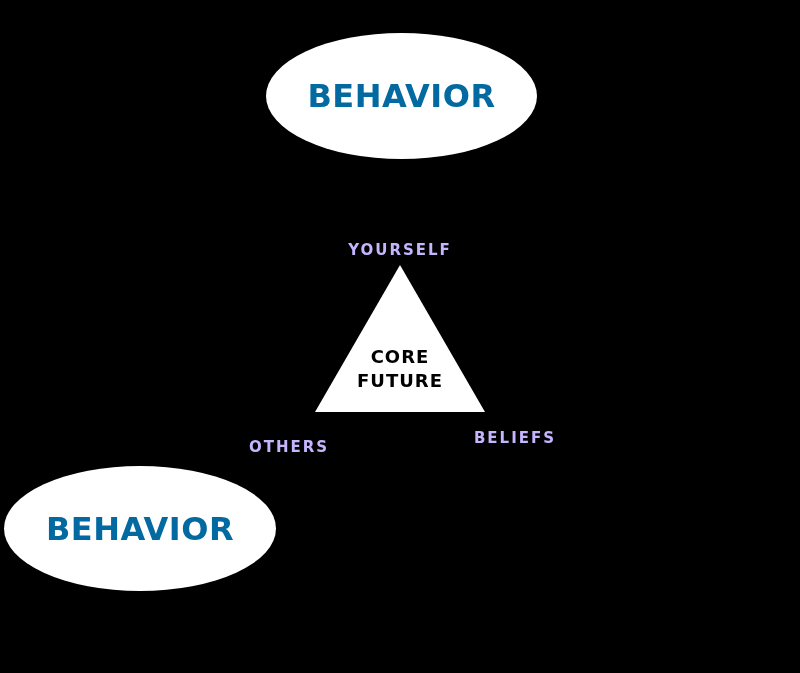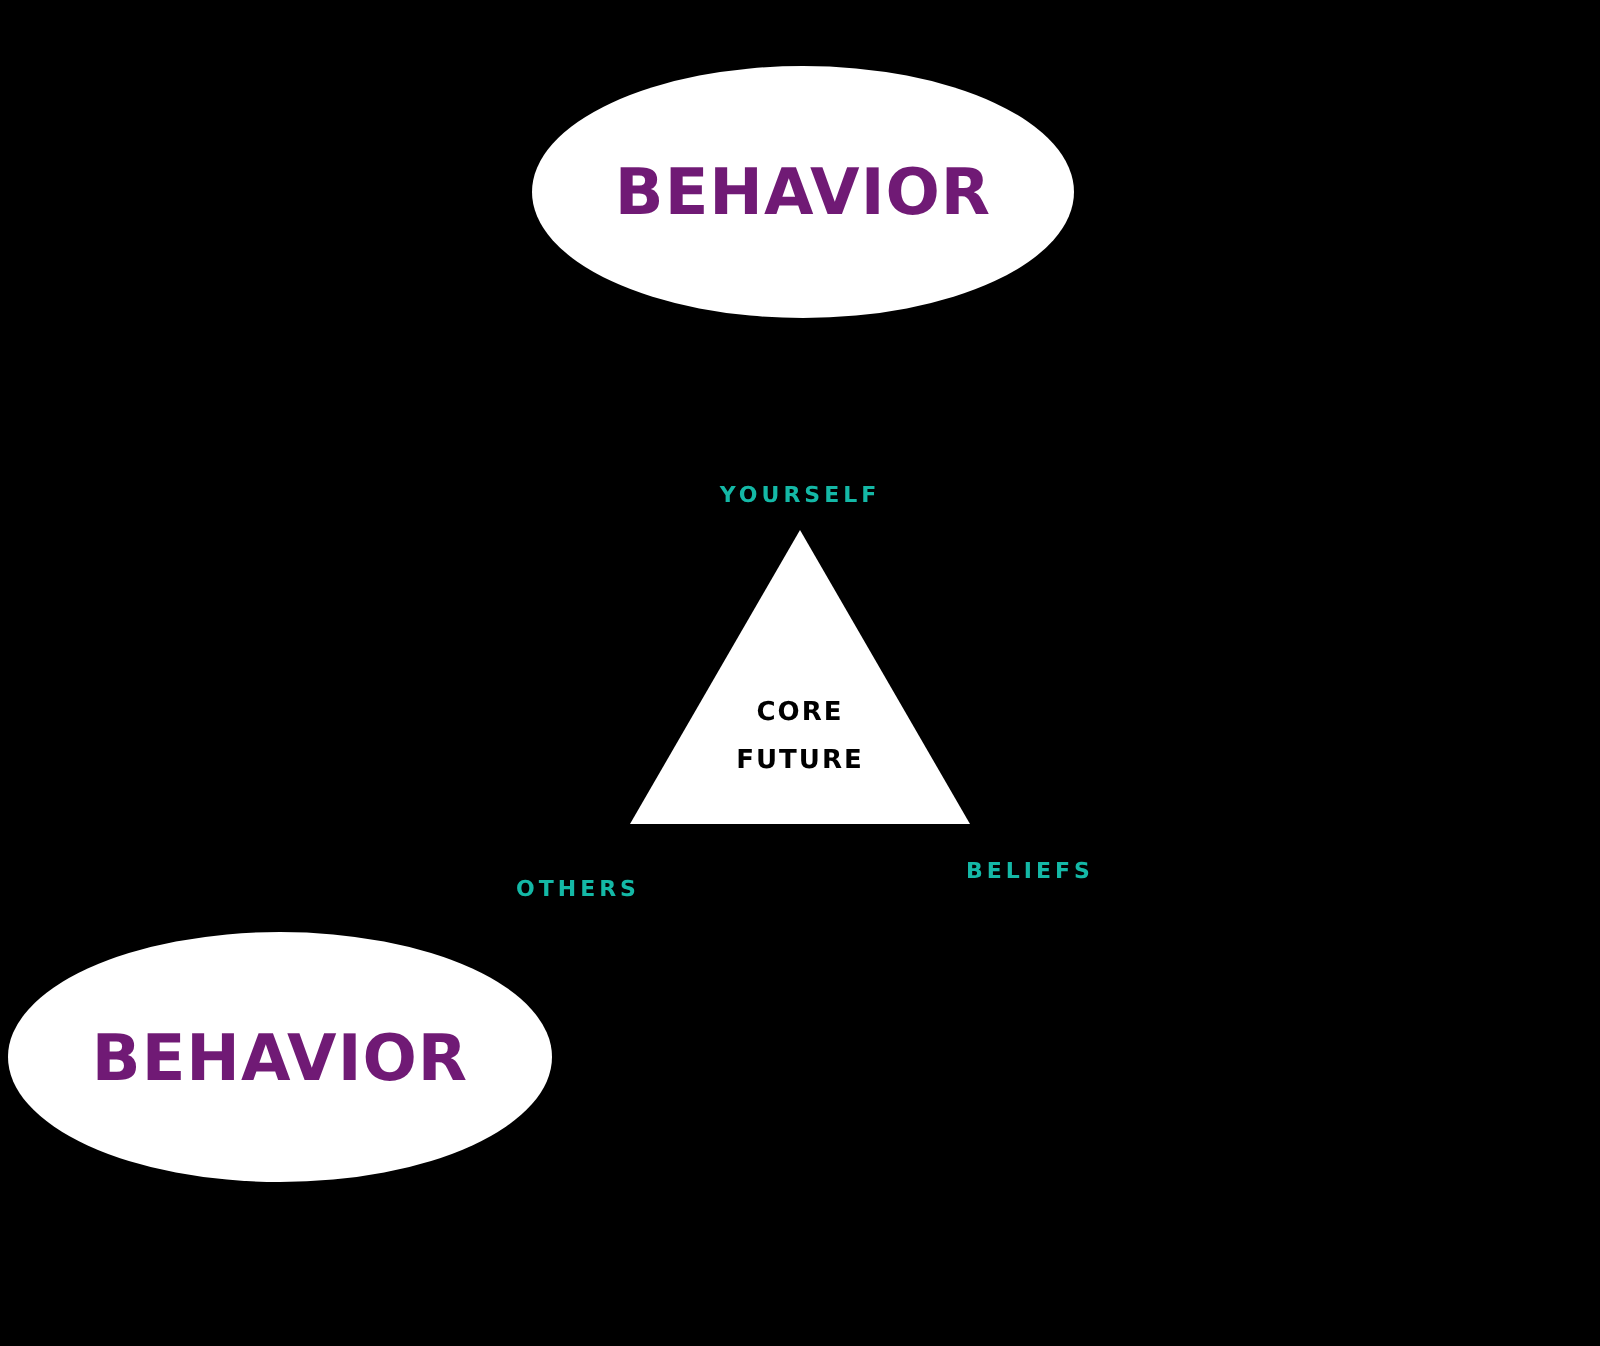"BEHAVIOR" .node-label { color: #701a75 -> #0369a1 }
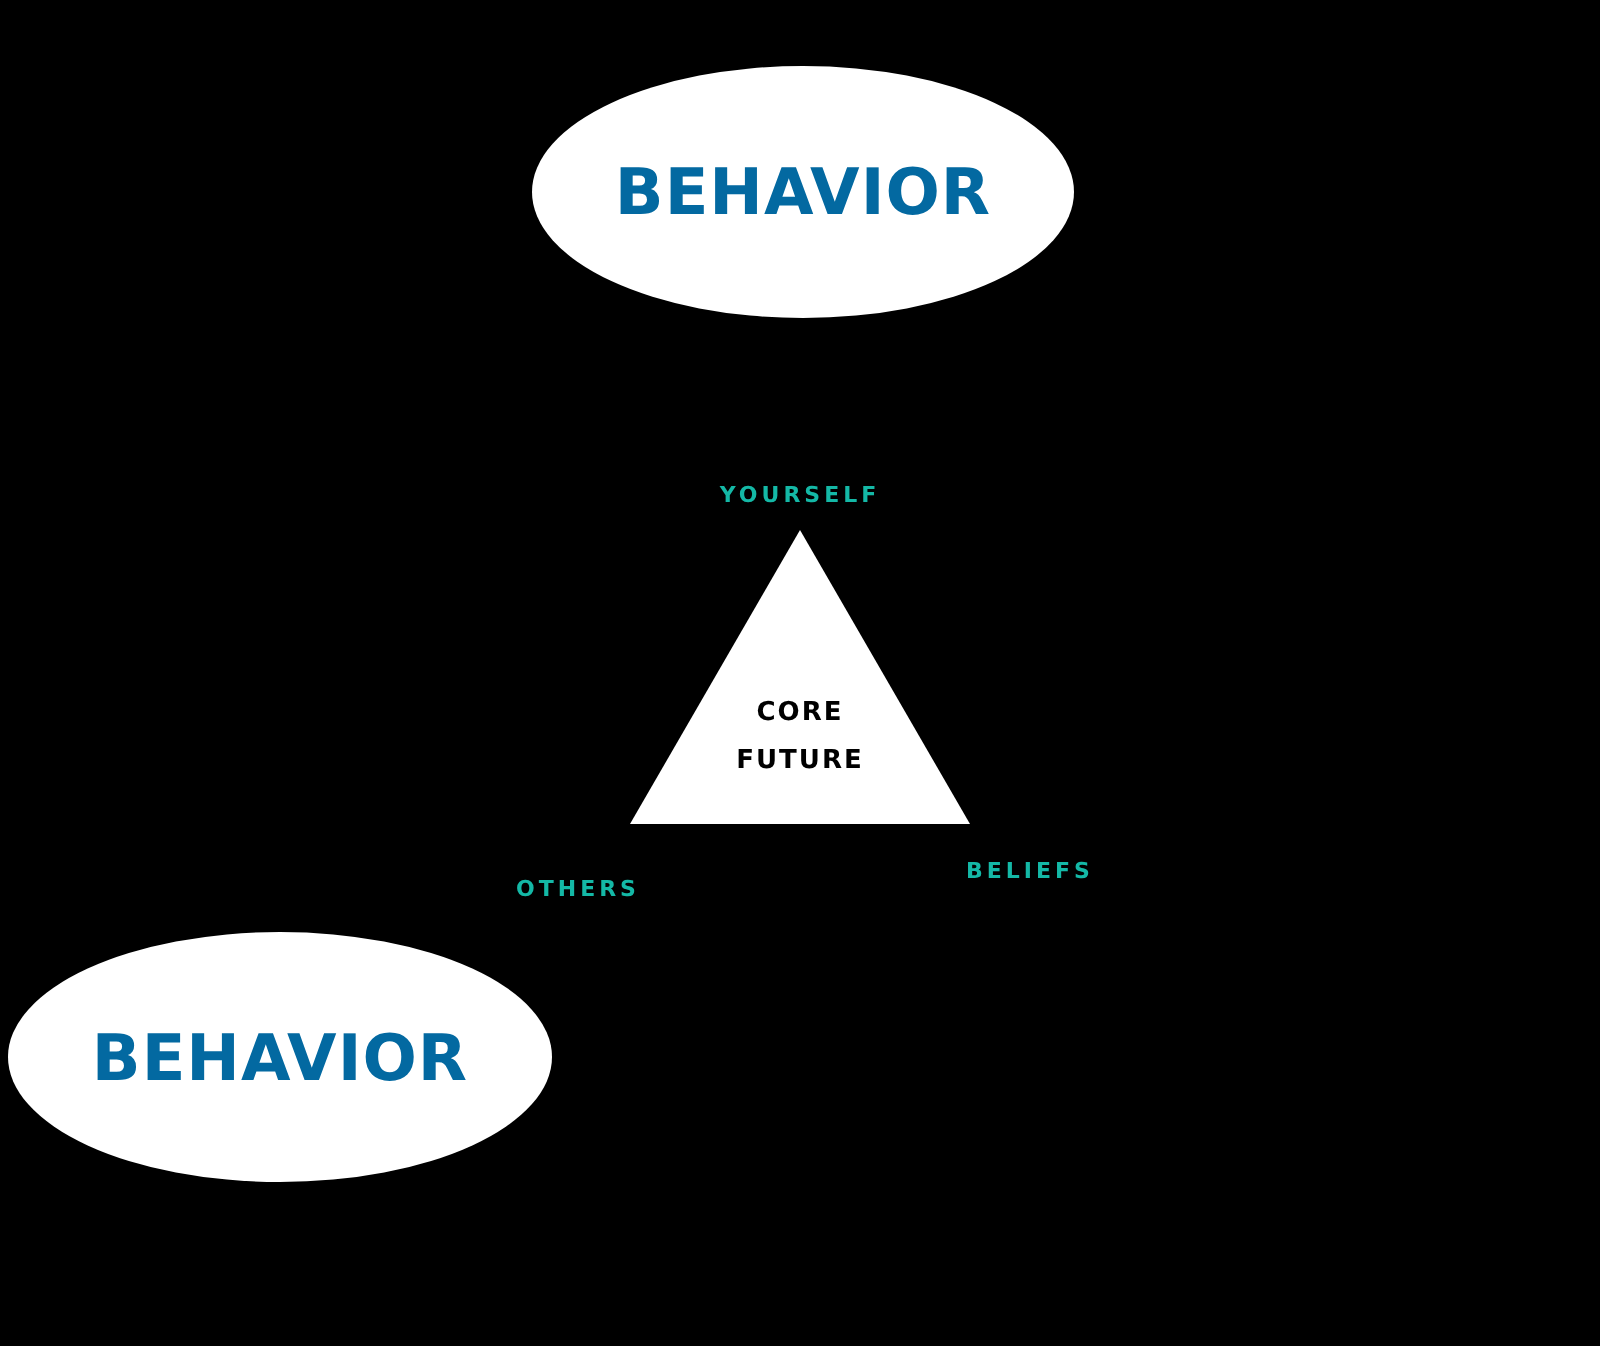"YOURSELF" .belief-label { color: #14b8a6 -> #c4b5fd; font-size: 11px -> 15px }
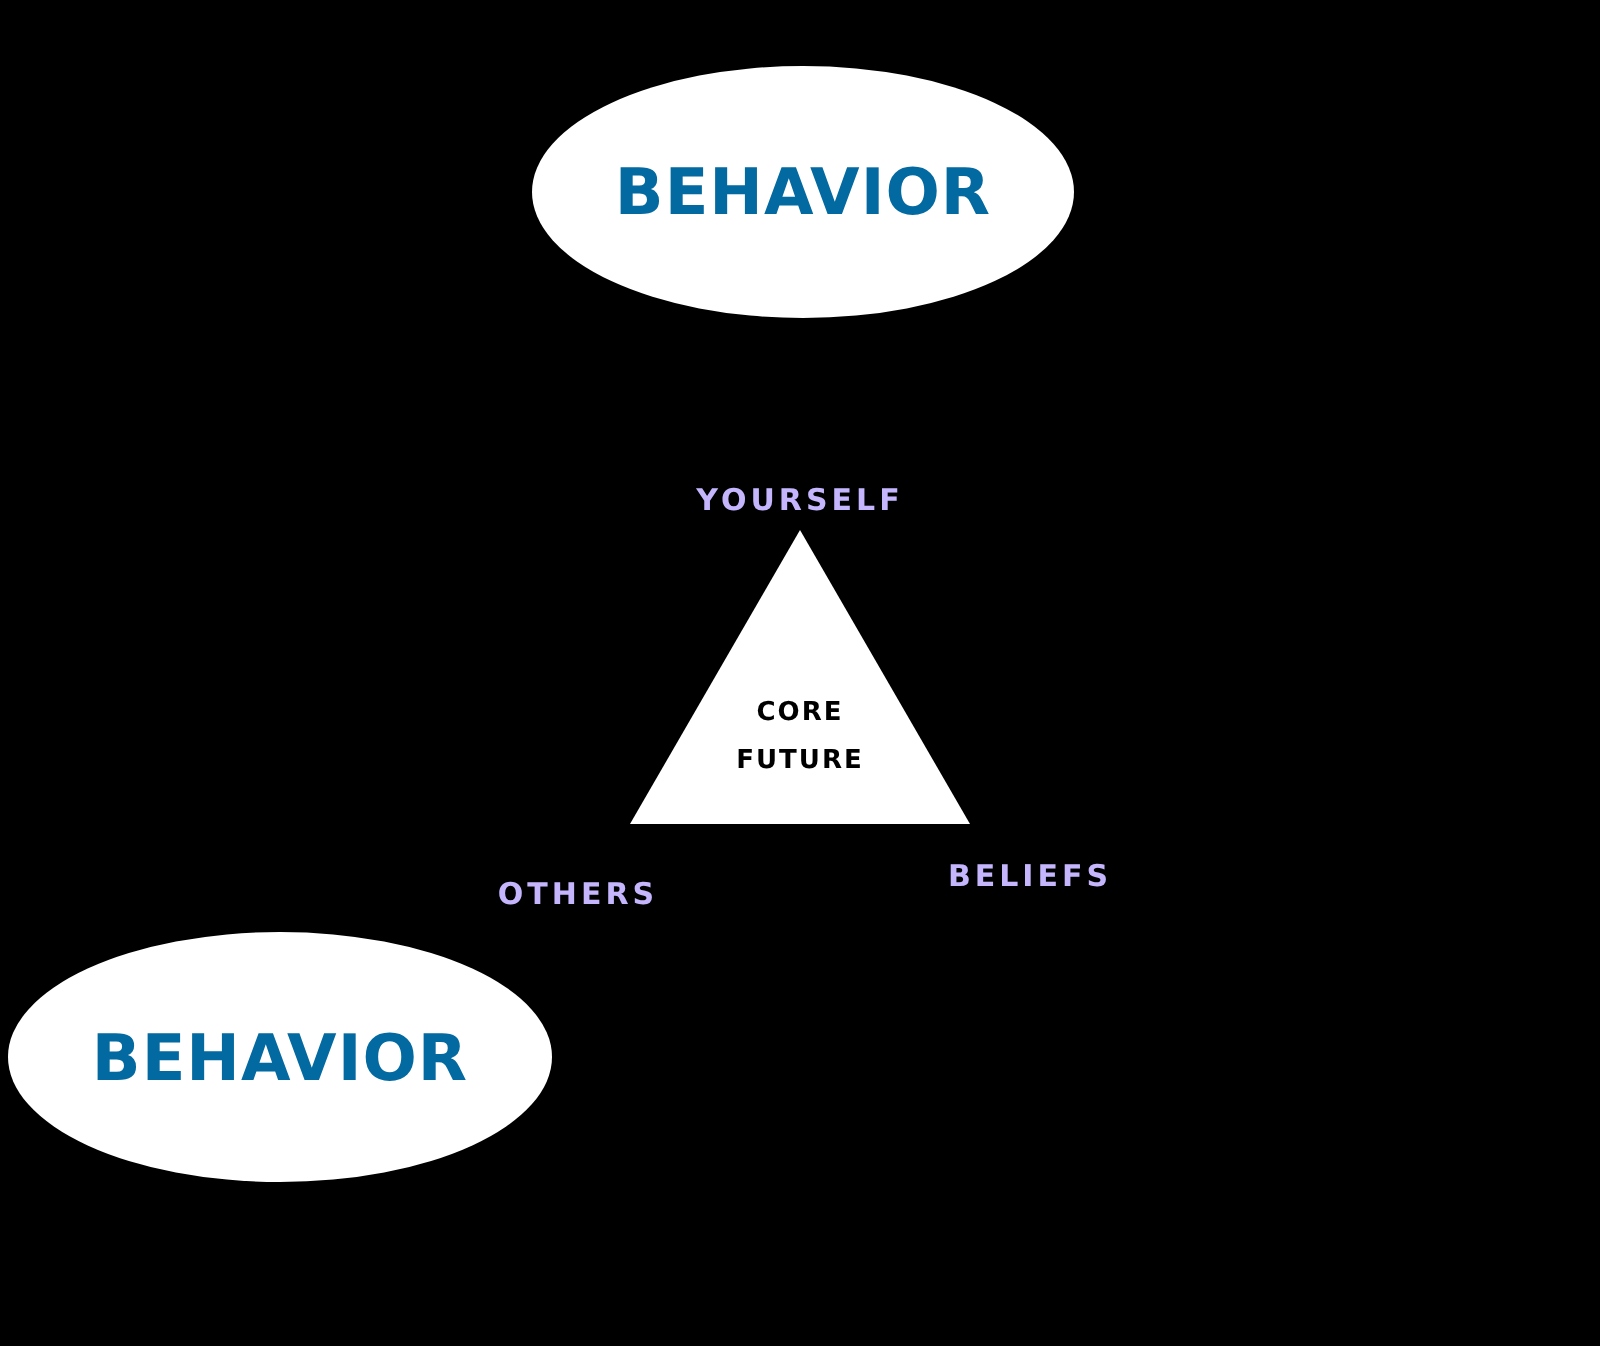"CORE" .triangle-text { font-size: 13px -> 18px }
